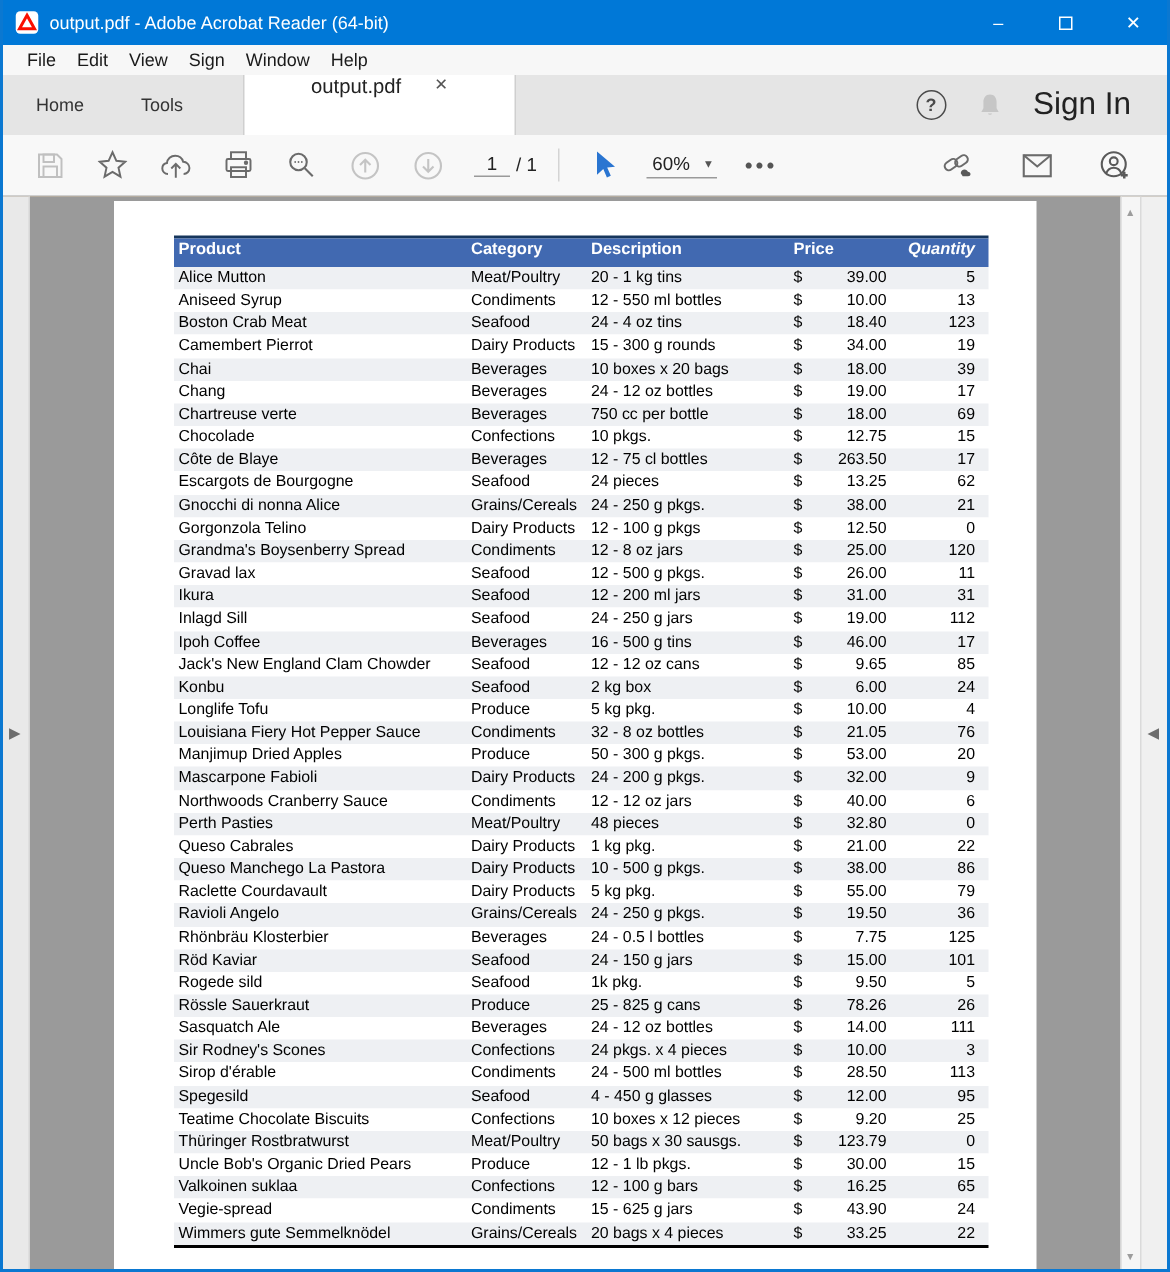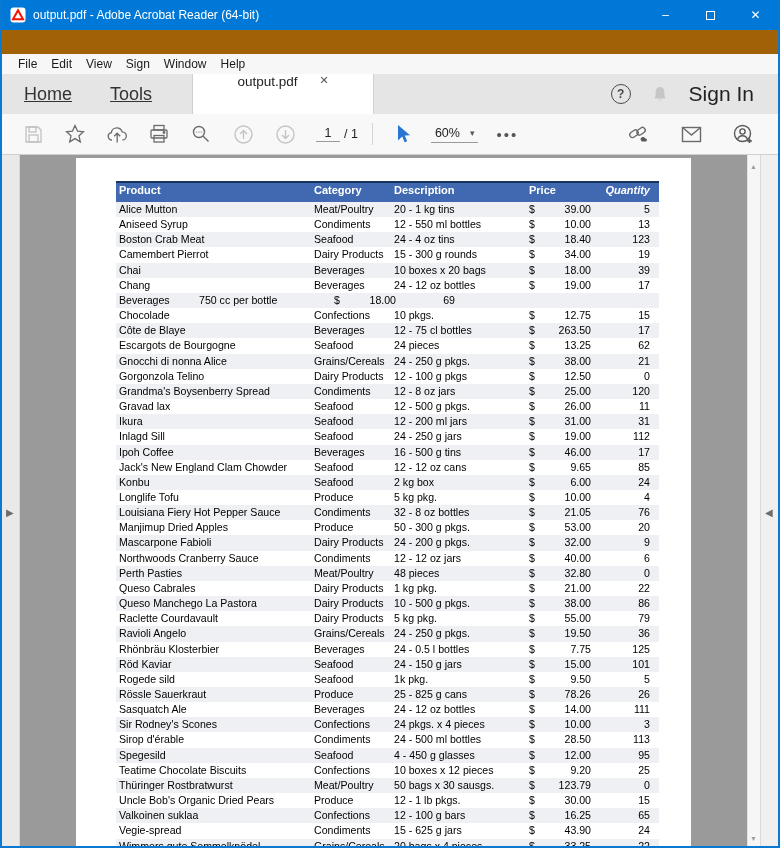"File" .menubar { margin-top: 24px -> none }
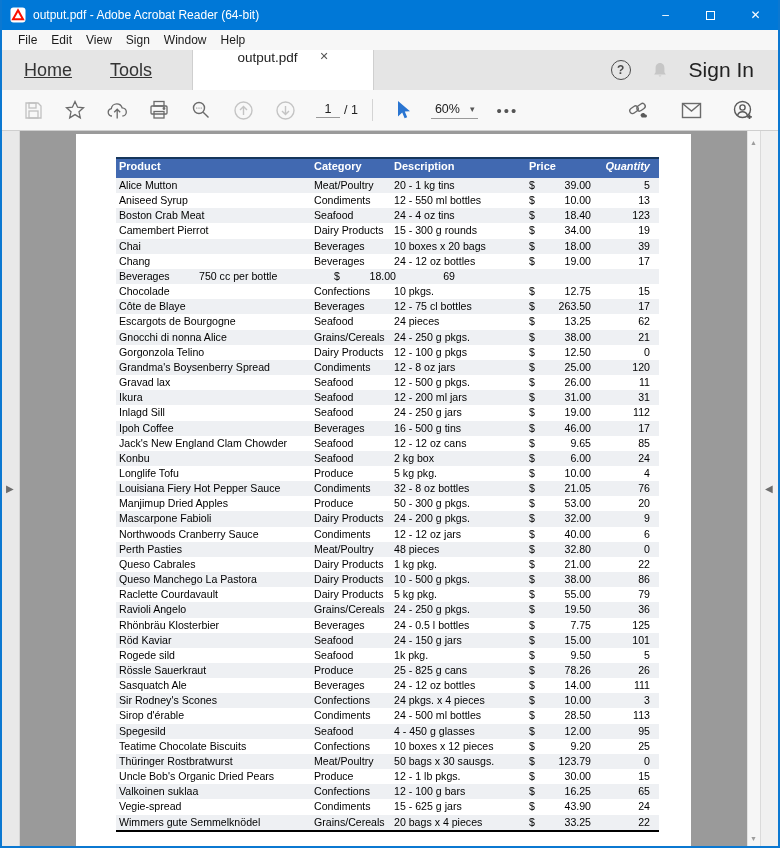"Home" .tab-plain { font-size: 18px -> 12px; text-decoration: underline -> none }
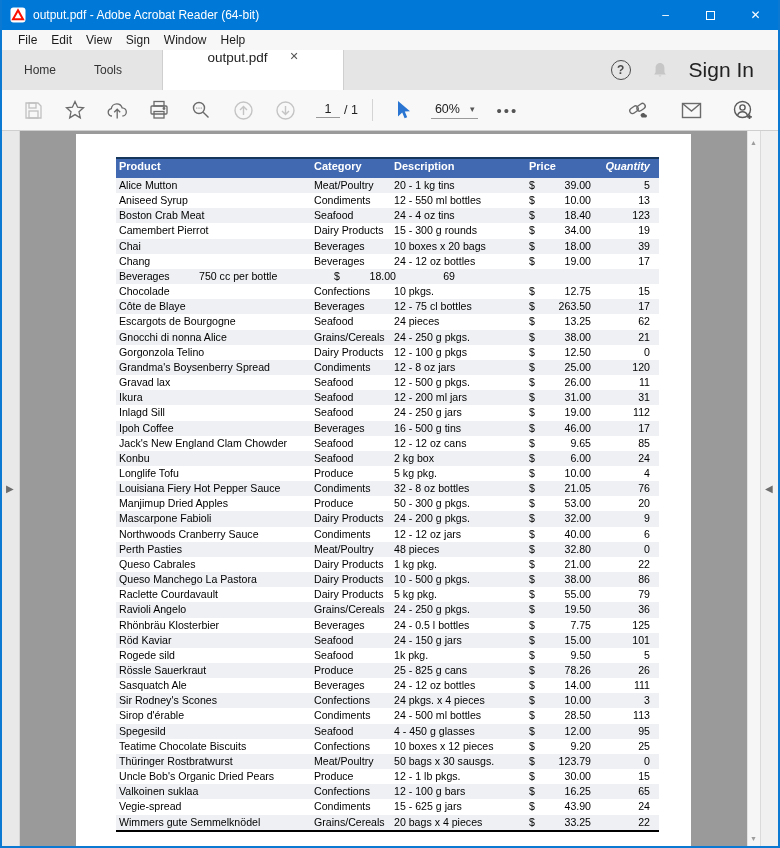"Chartreuse verte" div.td { html: none -> <div>Chartreuse verte</div> }
